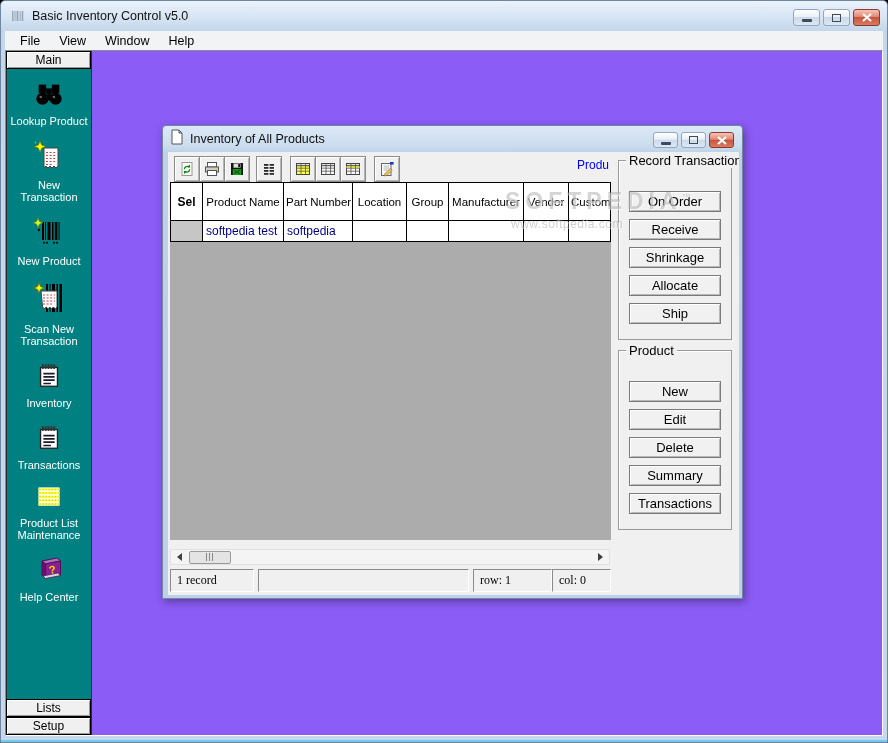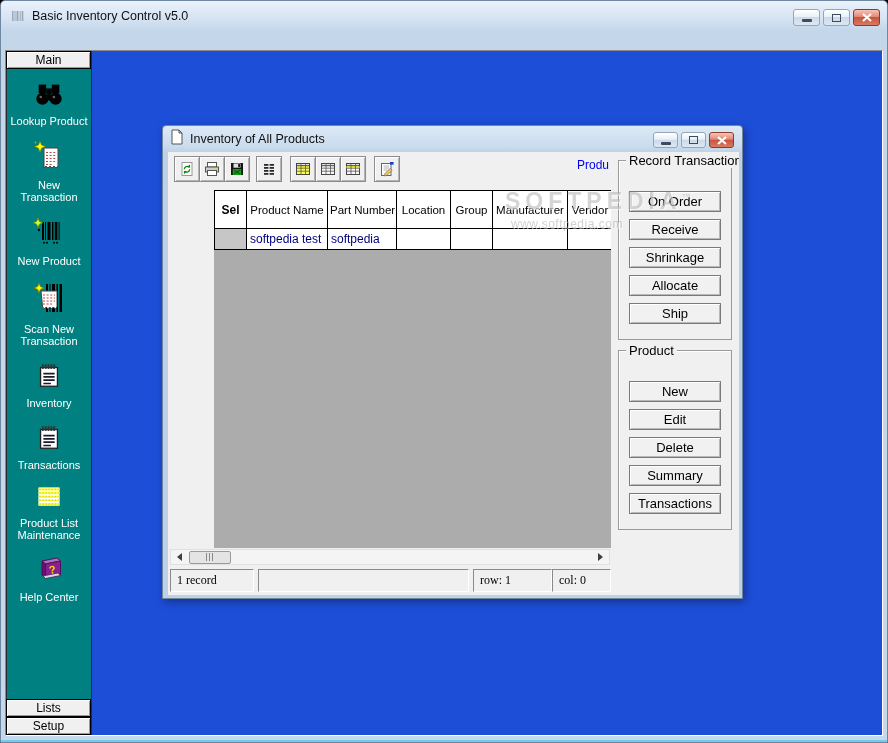"File" div.menubar { html: none -> <div> <span>File</span> <span>View</span> <span>Window</span> <span>Help</span> </div> }
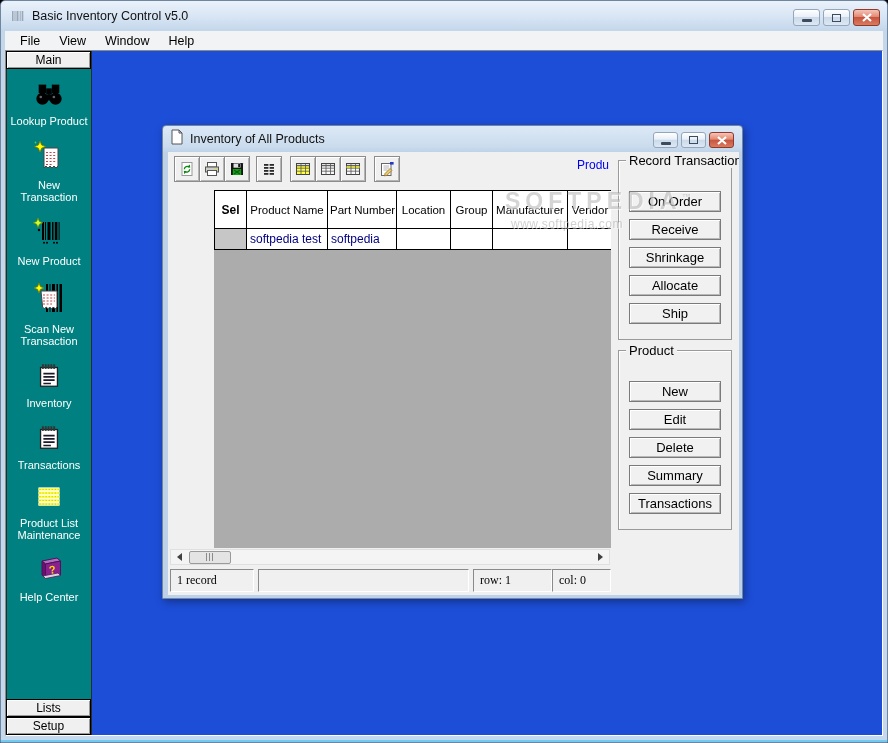"Inventory of All Products" .mdi { background: #1d4ed8 -> #8b5cf6 }
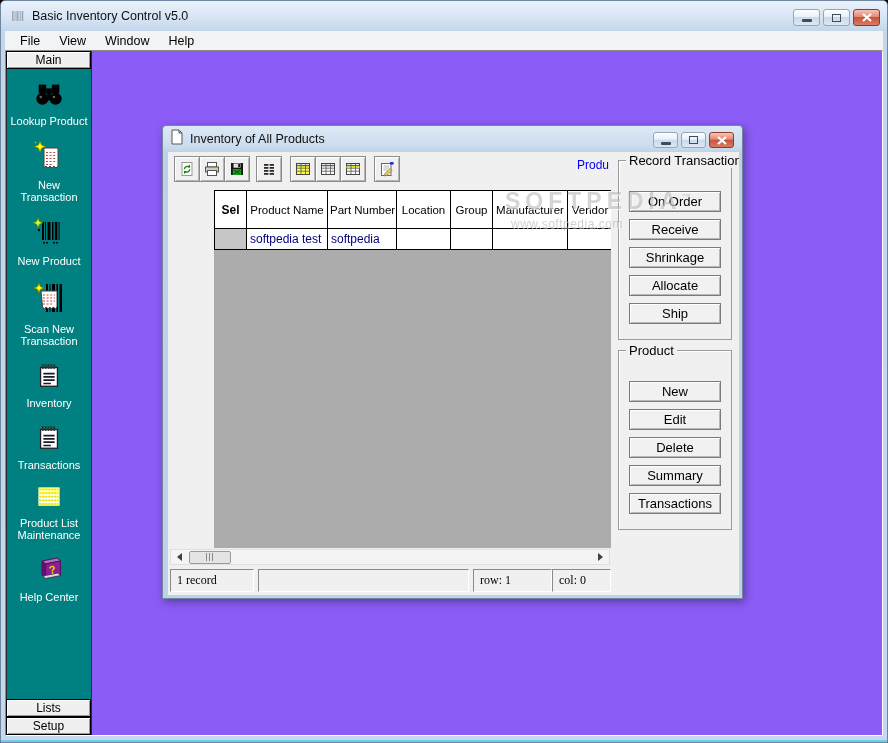"Sel" .grid { margin-left: 44px -> none; top: 38px -> 30px }
